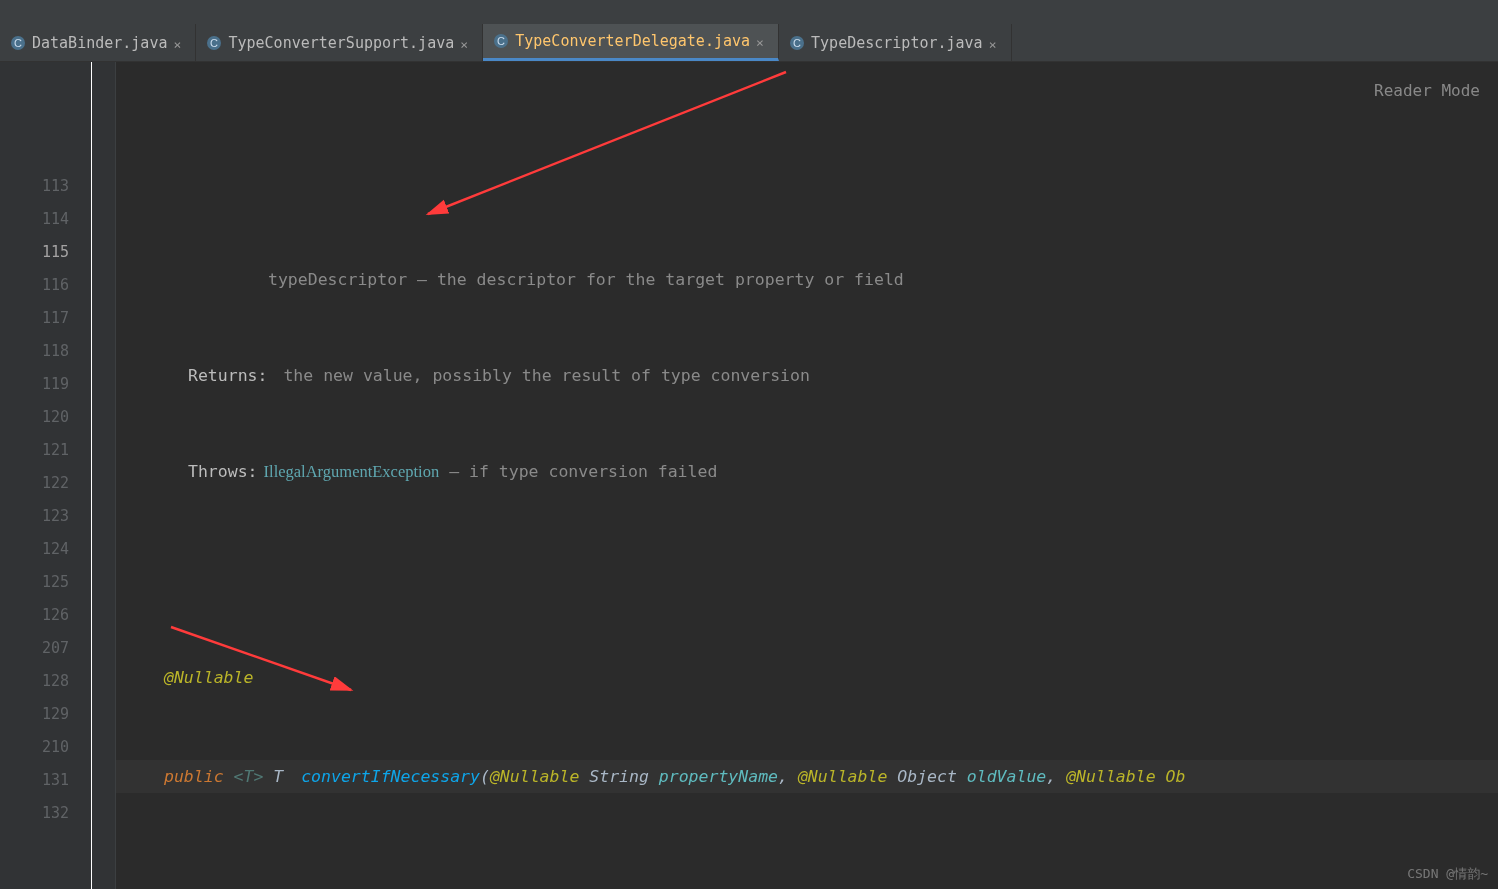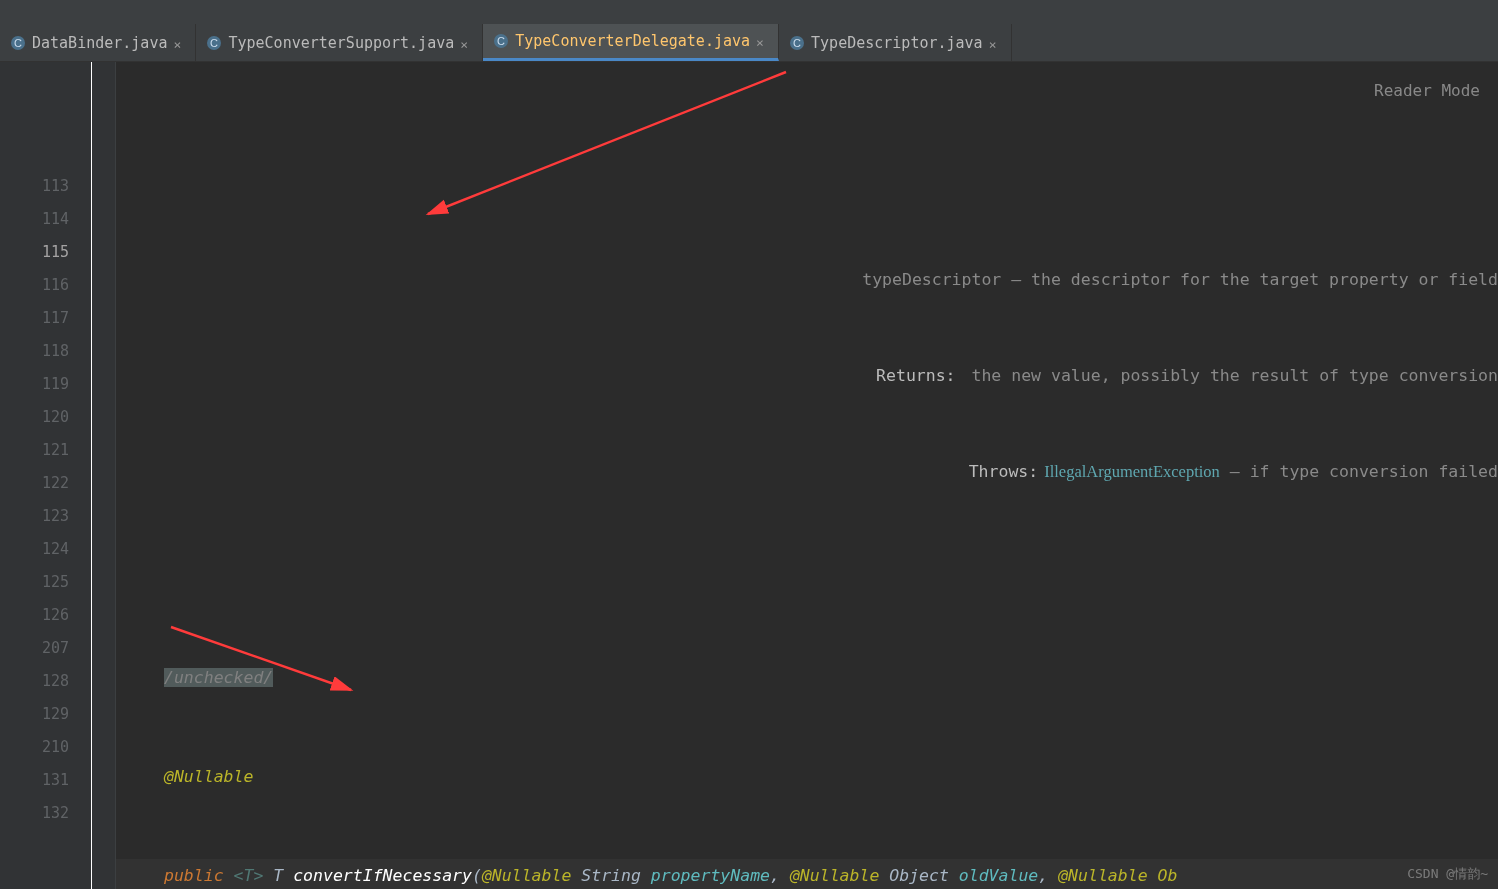"typeDescriptor – the descriptor for" .doc-block { text-align: right -> none }
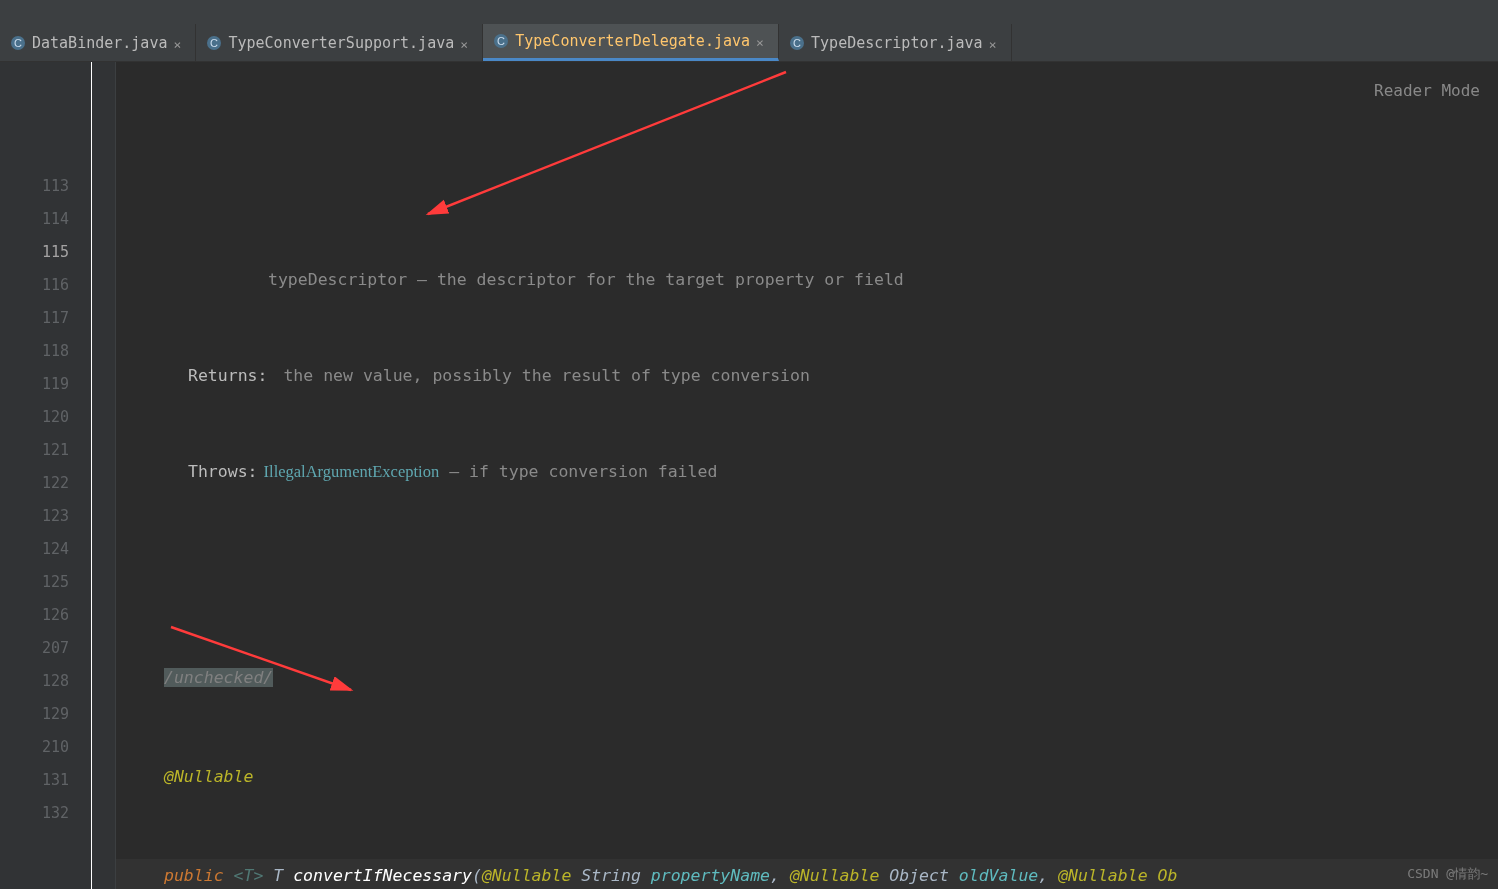"/unchecked/" div.code-line { html: <div><span>/unchecked/</span></div> -> none }
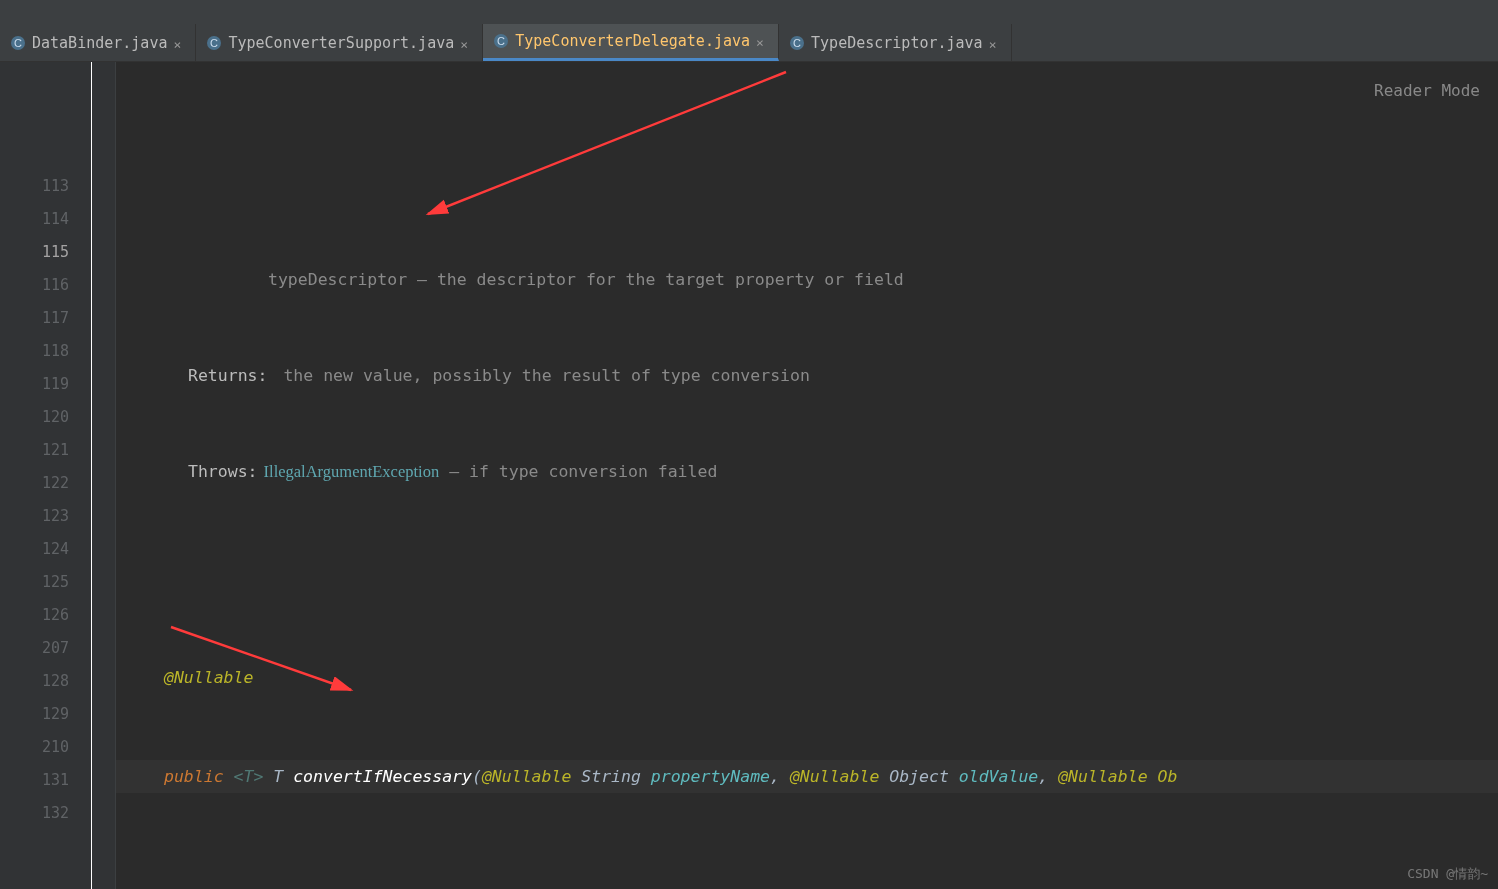"convertIfNecessary" .method { color: #ffffff -> #0ea5e9; margin-left: none -> 8px }
